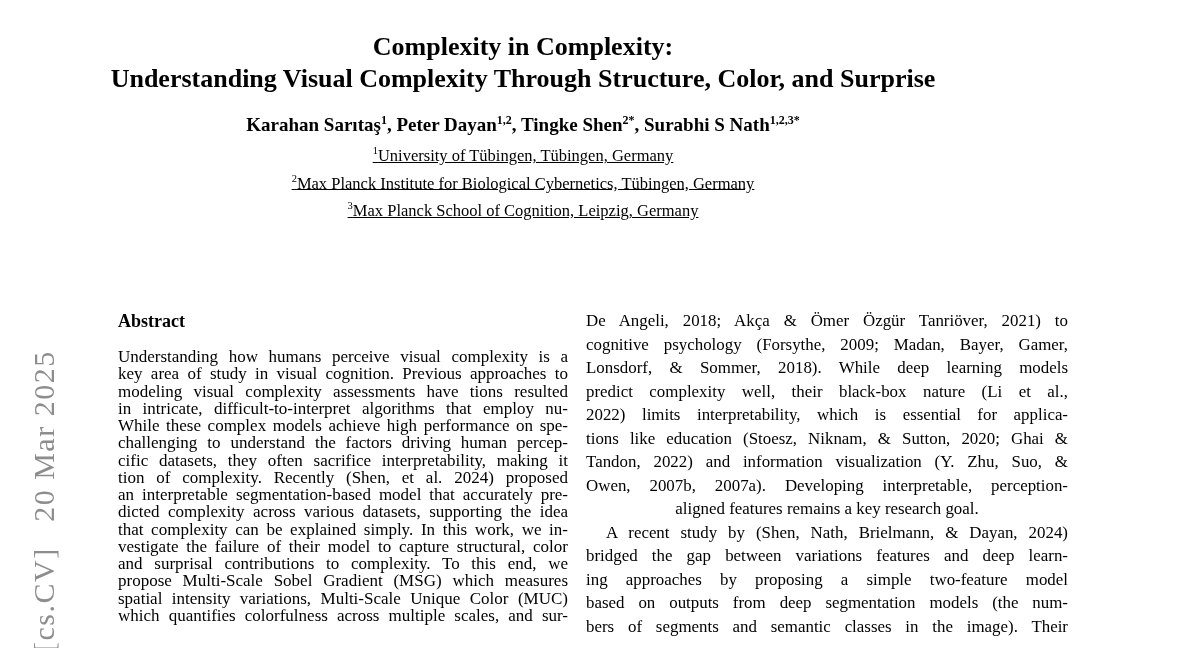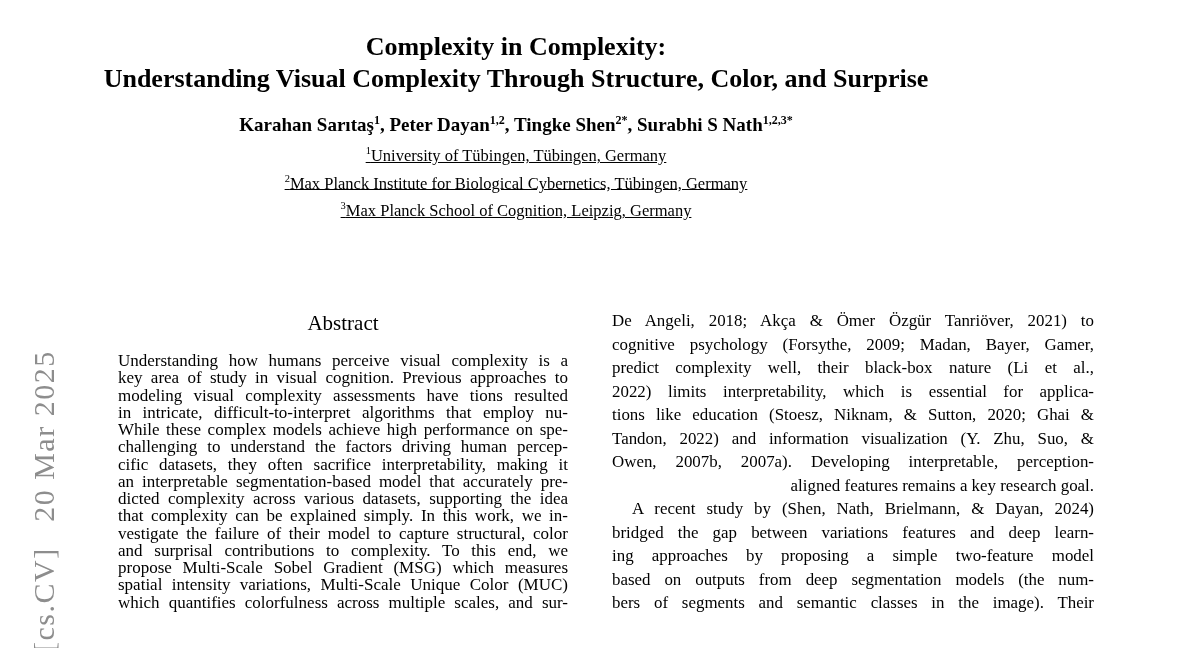"Complexity in Complexity:" .header { left: 0 -> 7px }
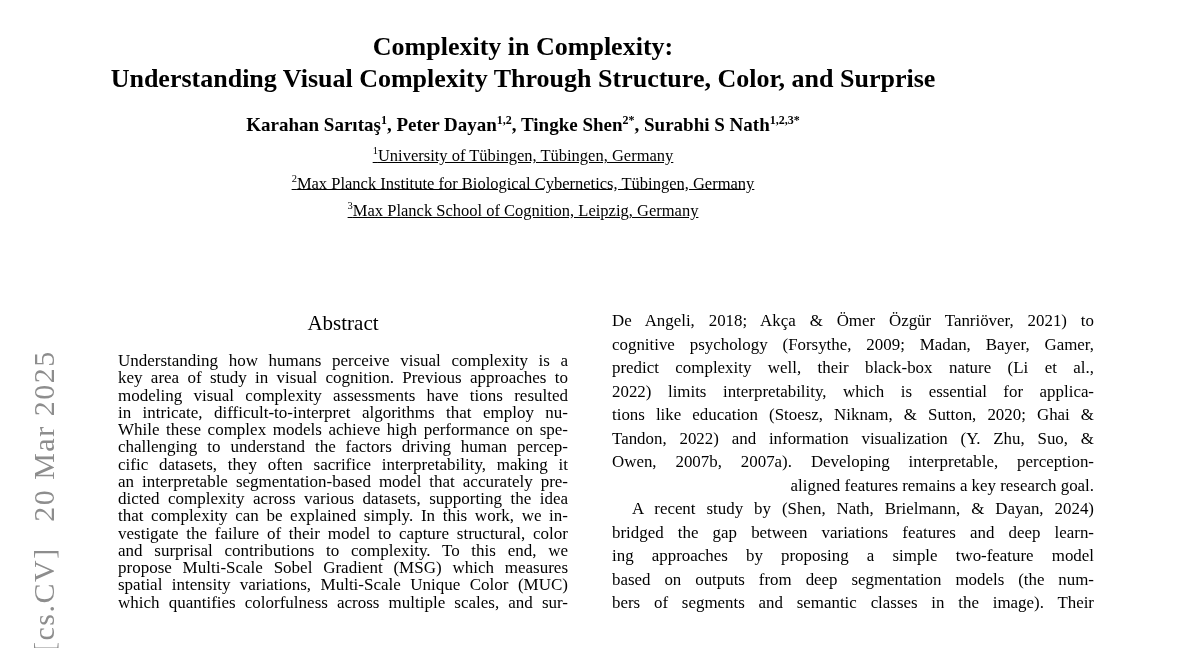"Abstract" .abstract-heading { font-size: 21px -> 18px; font-weight: normal -> bold; text-align: center -> none }
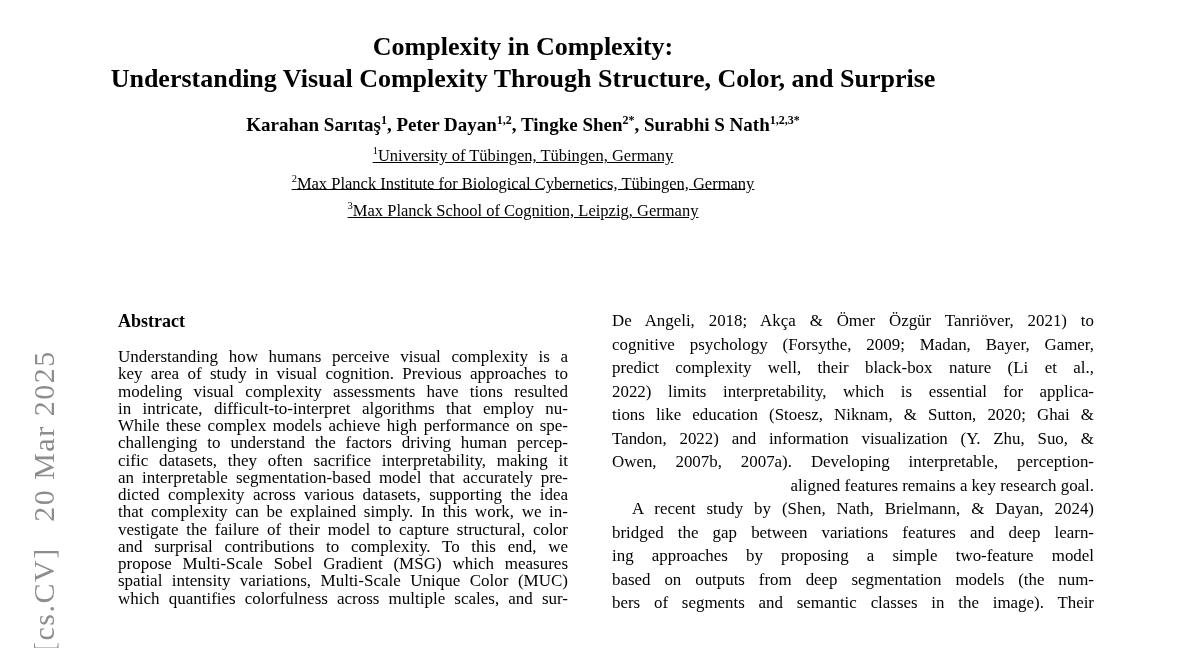"De Angeli, 2018; Akça &" .right-col { left: 612px -> 586px }
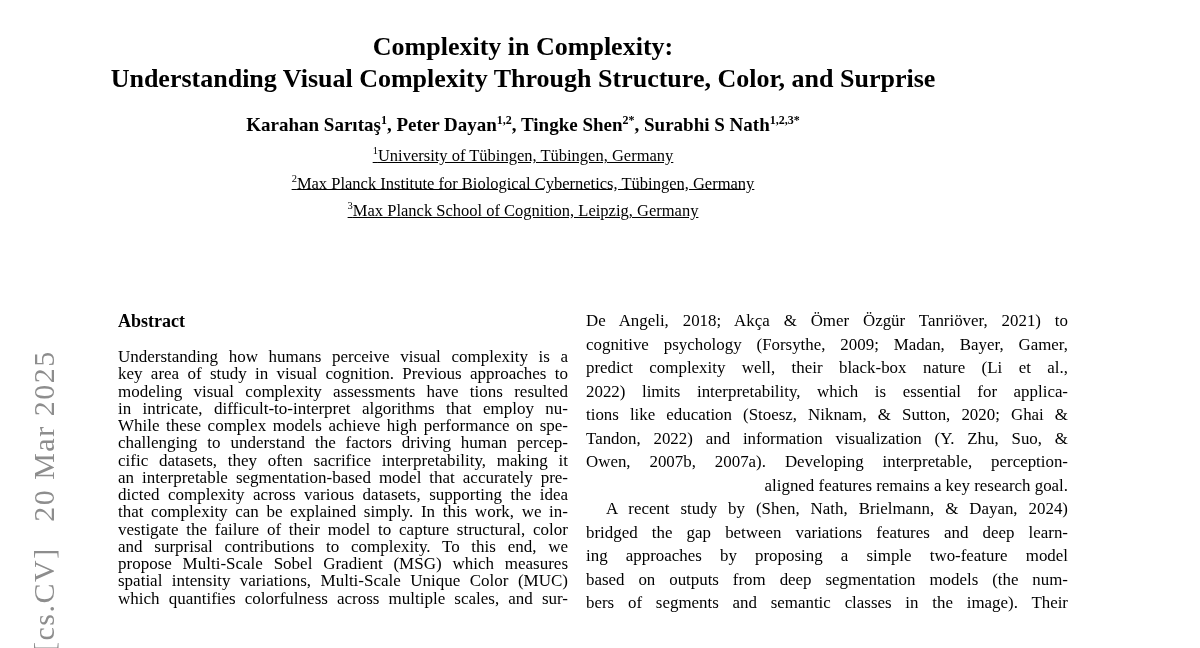"Lonsdorf, & Sommer, 2018). While" div.jline { html: none -> <div>Lonsdorf, &amp; Sommer, 2018). While deep learning models</div> }
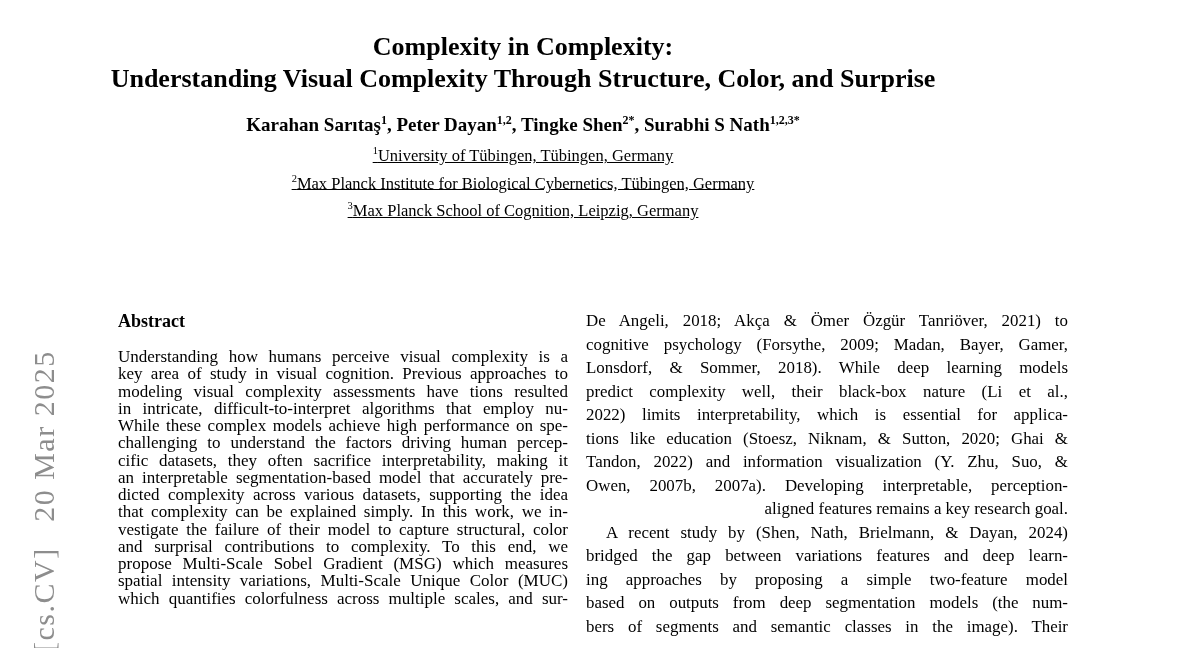"tion of complexity. Recently (Shen," div.jline { html: none -> <div>tion of complexity. Recently (Shen, et al. 2024) proposed</div> }
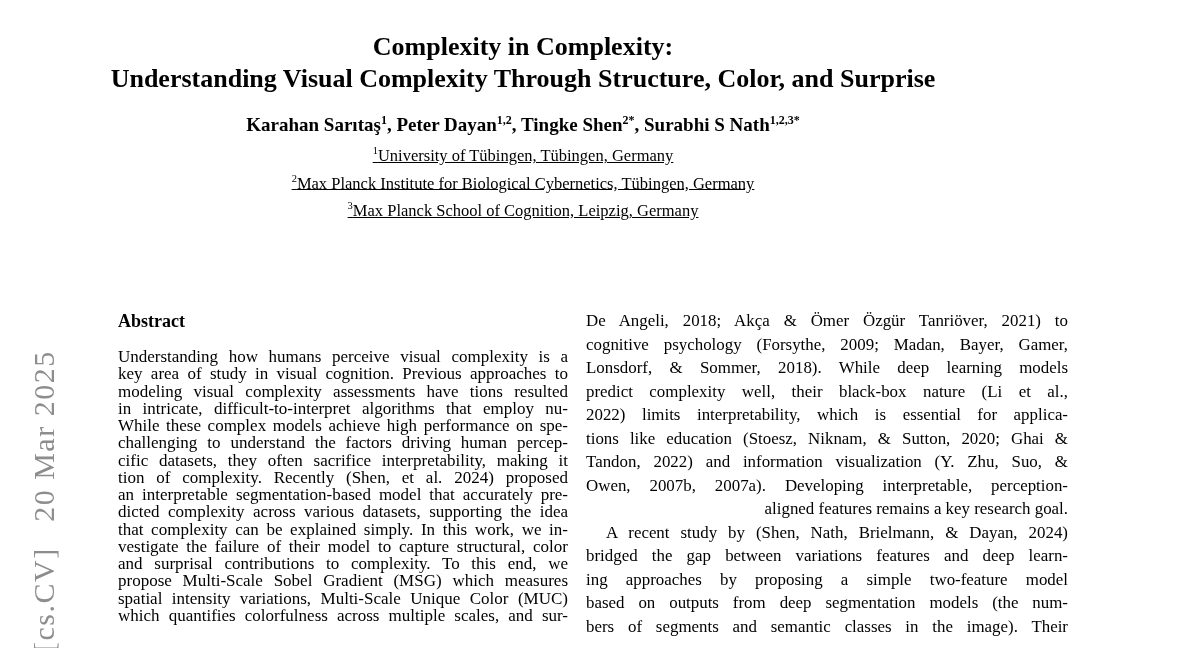"aligned features remains a key" .lline { text-align: right -> center }
